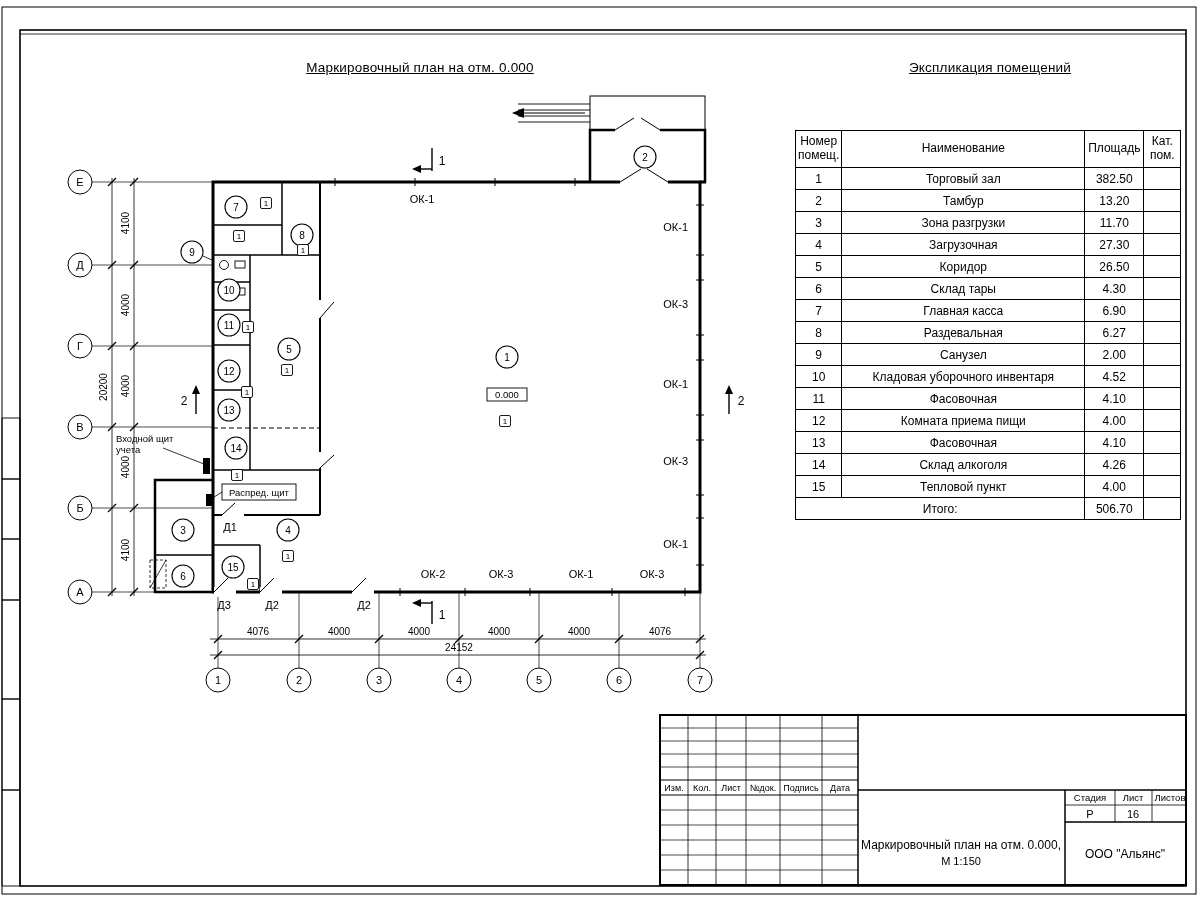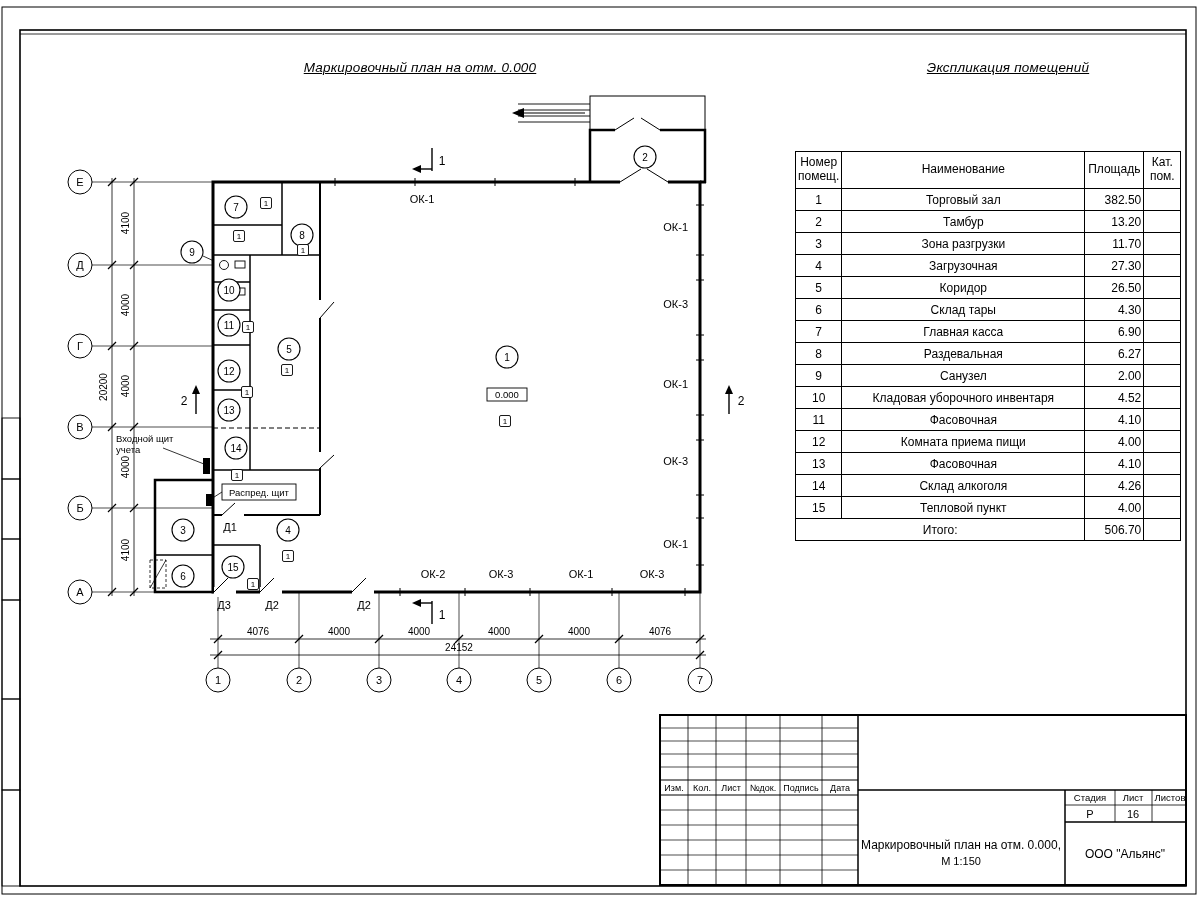"Маркировочный план на отм. 0.000" .drawing-title { font-style: italic -> none }
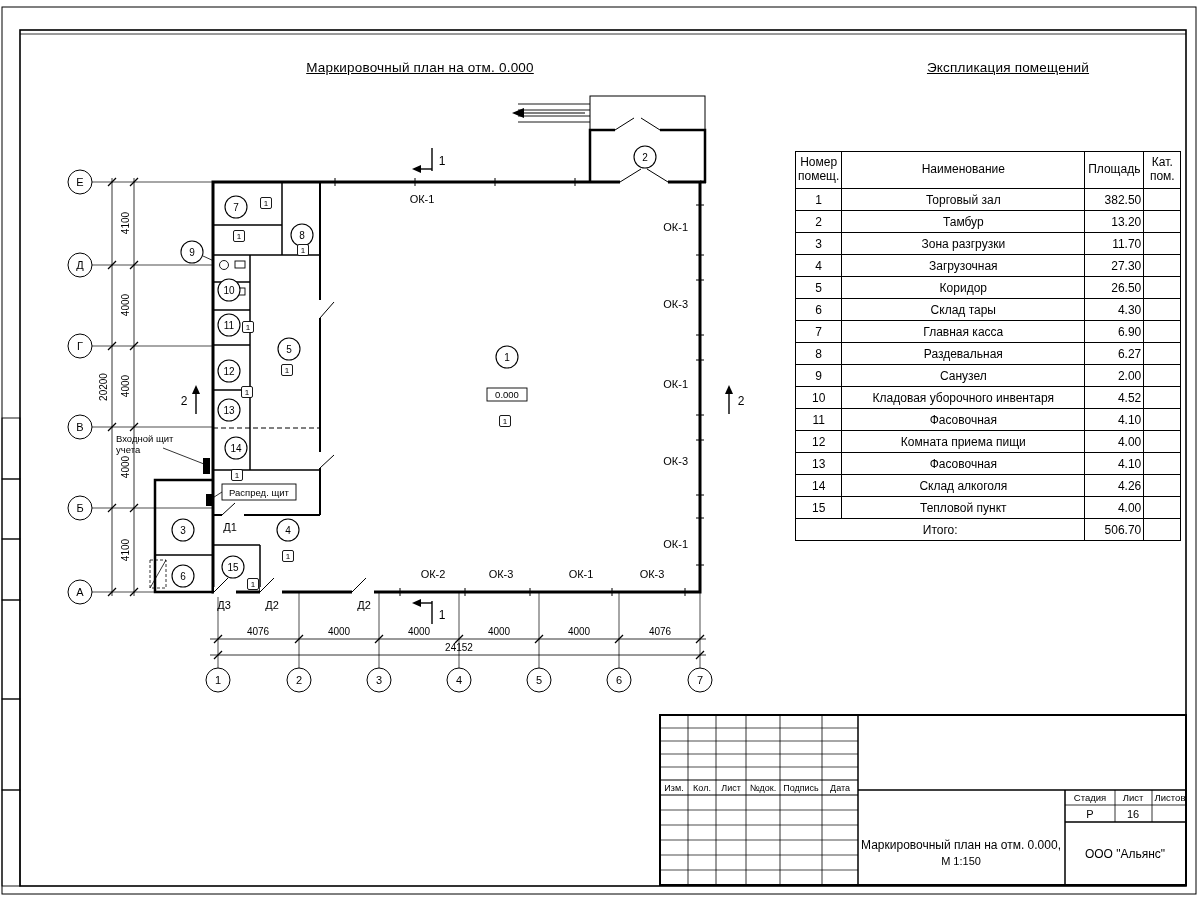"Экспликация помещений" .expl-title { left: 888px -> 870px }
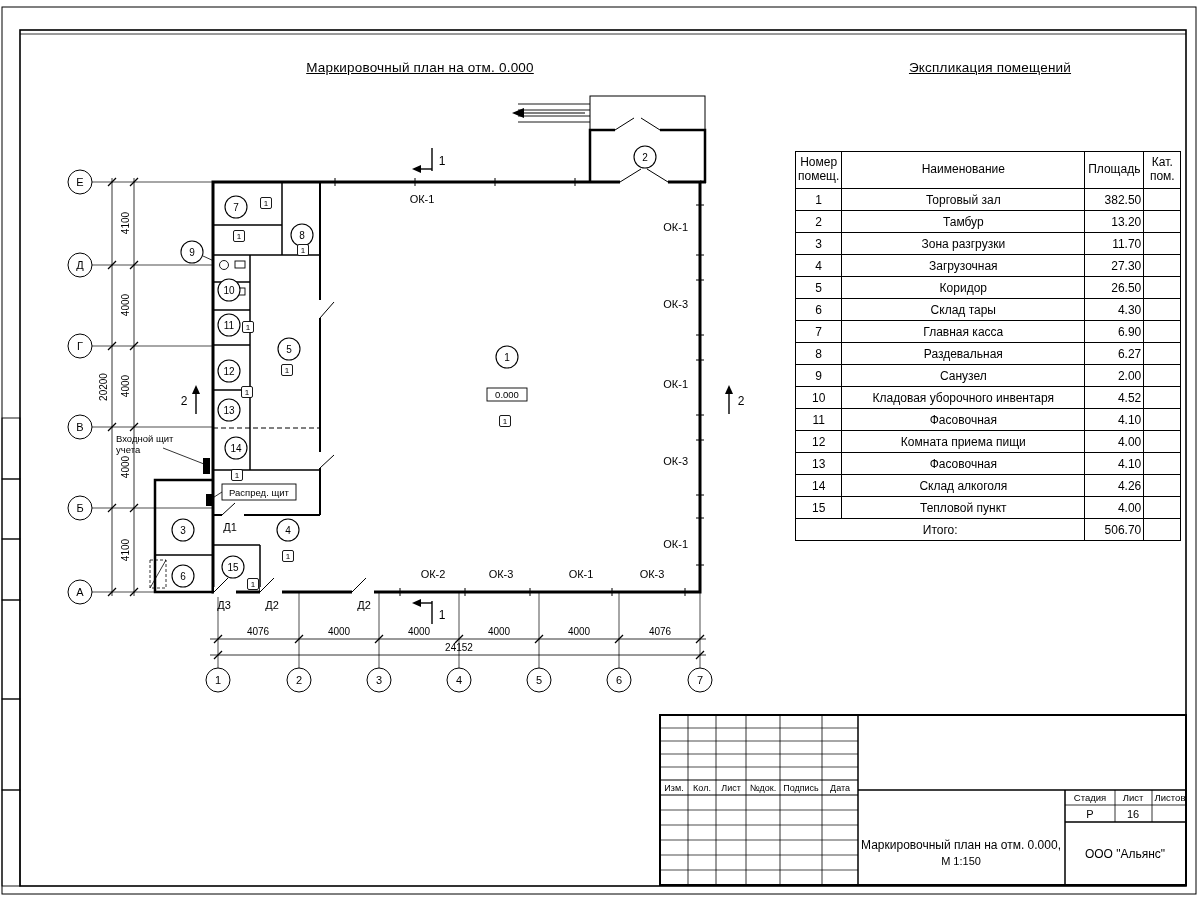"Номер помещ." table.expl { margin-top: 21px -> none }
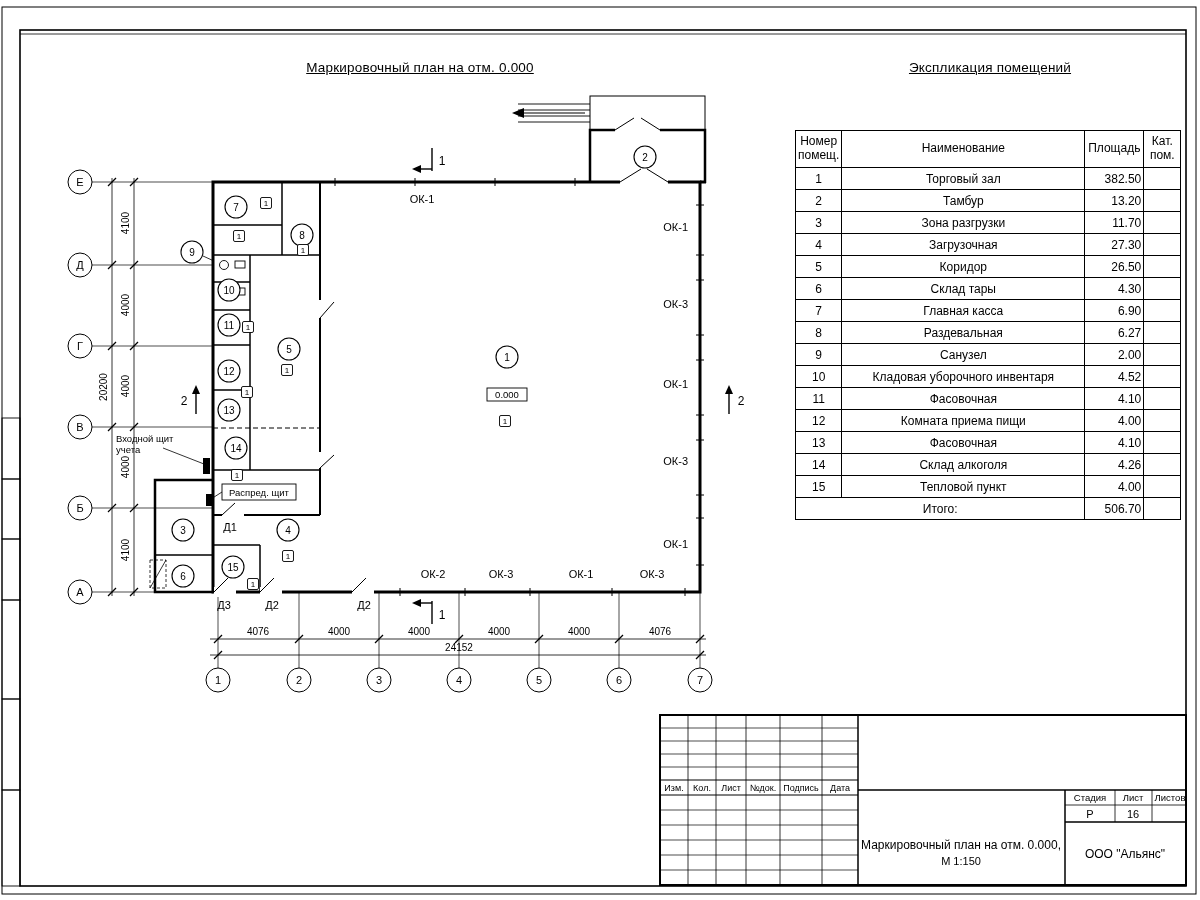"382.50" td.c-area { text-align: right -> center }
